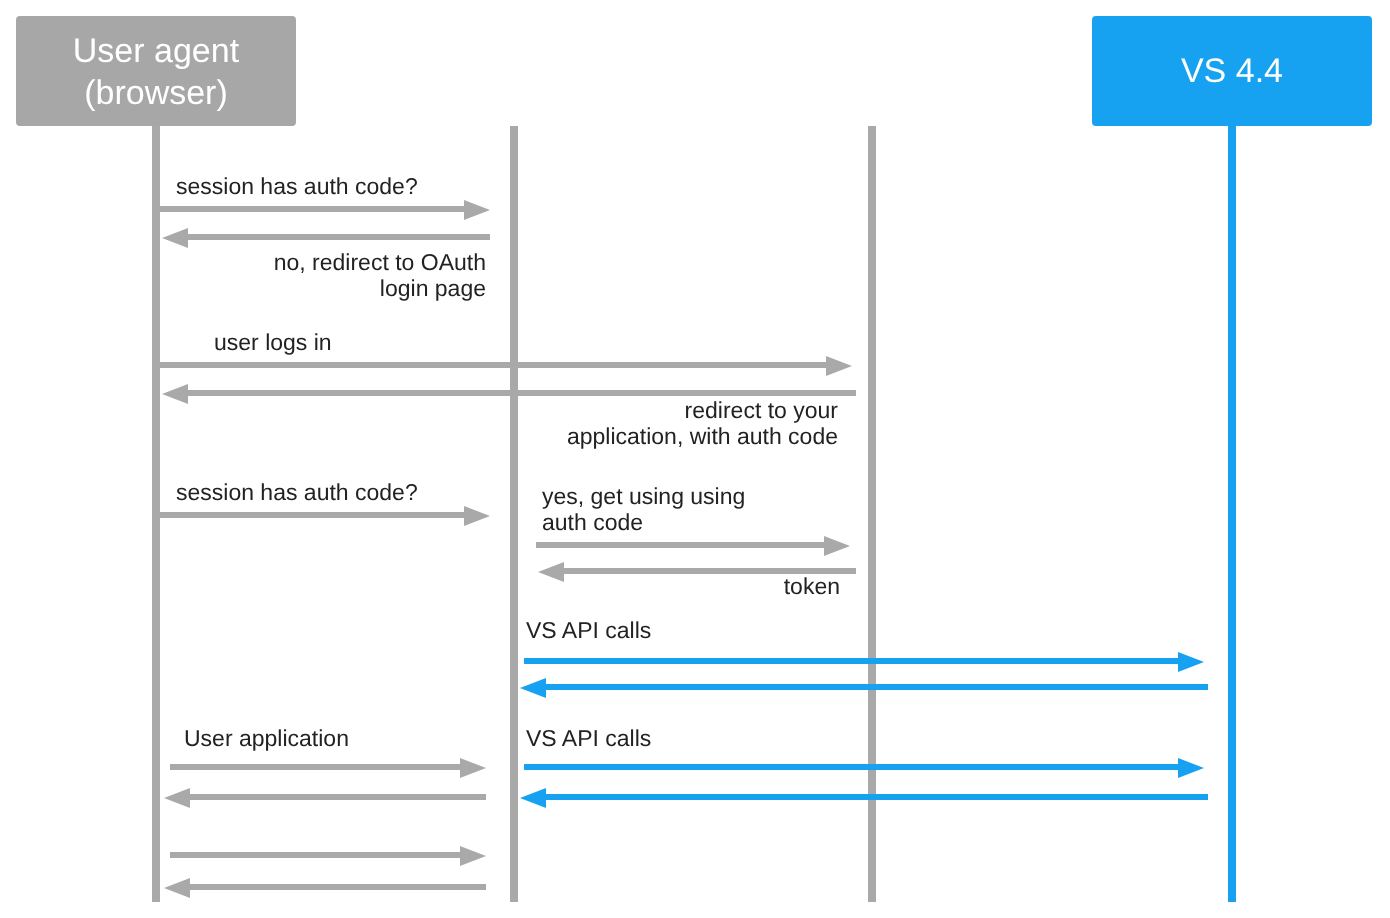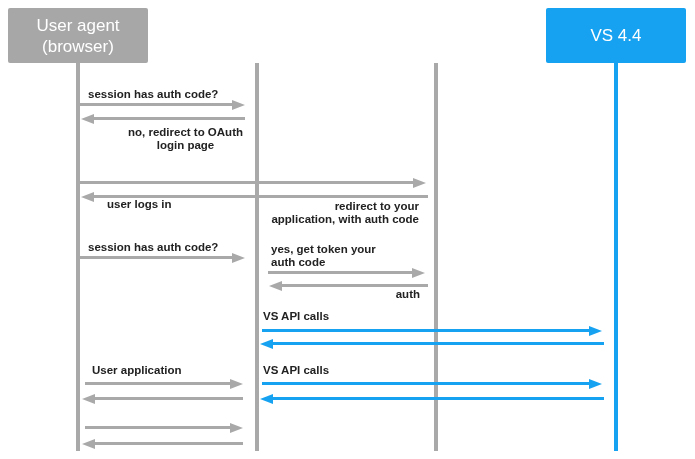"session has auth code?" .msg-label { font-weight: bold -> none }
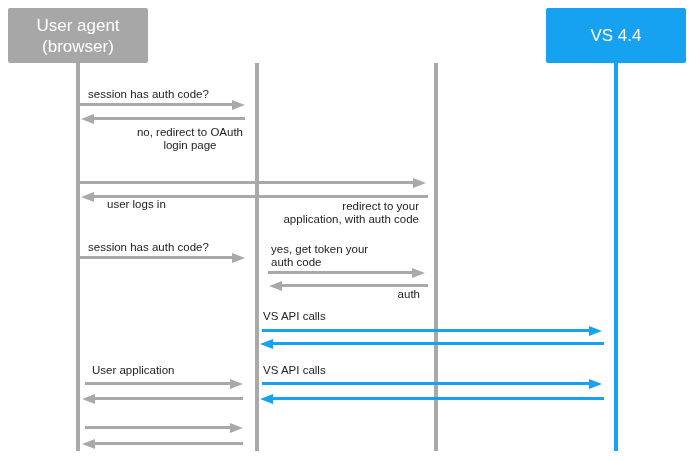"no, redirect to OAuth" div.msg-label { text-align: center -> right }
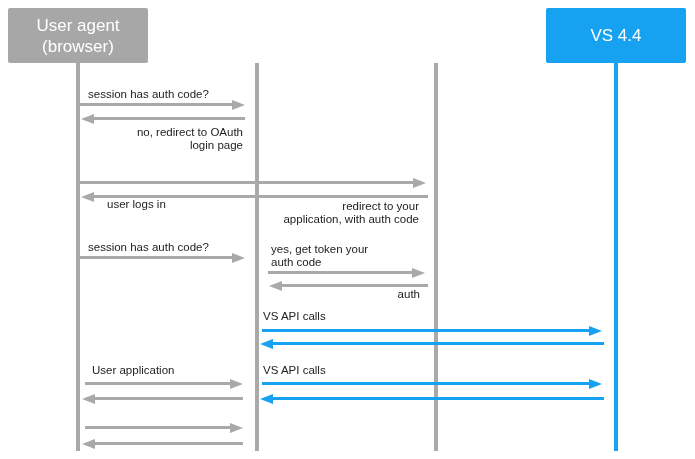"user logs in" div.msg-label { margin-top: 32px -> none }
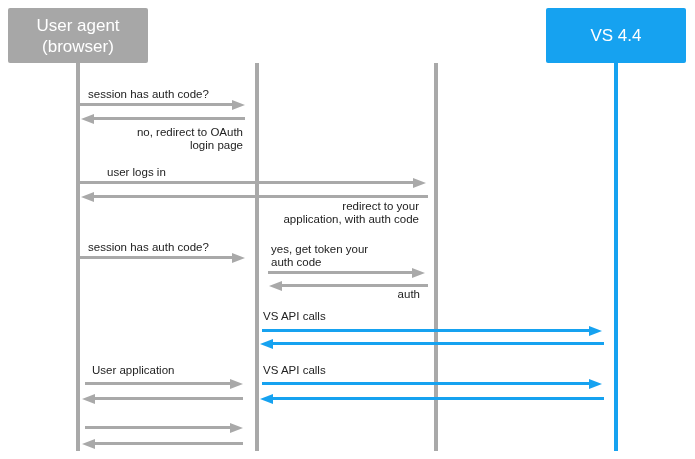"yes, get token your" div.msg-label { text: token your -> using using }
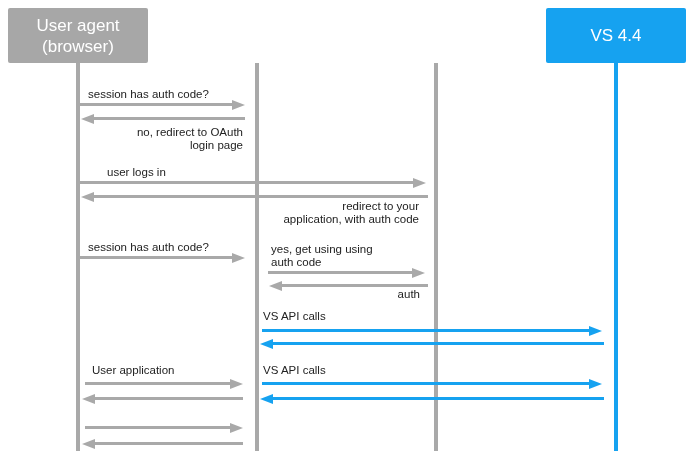"auth" div.msg-label { text: auth -> token }
